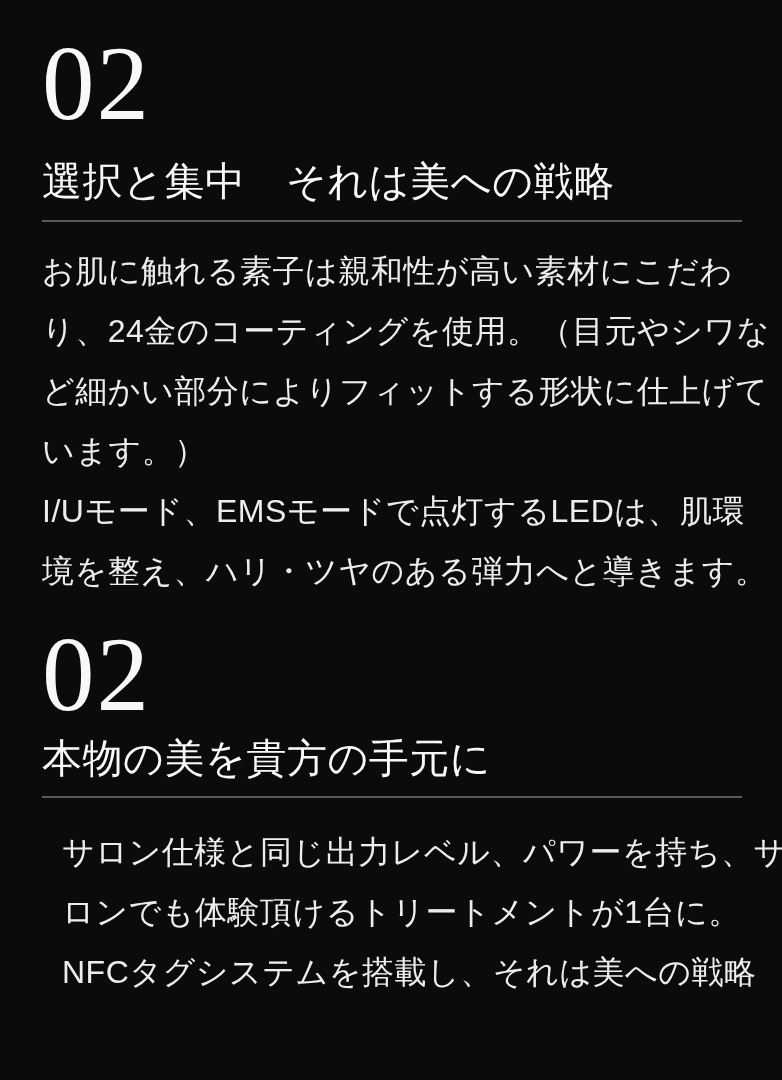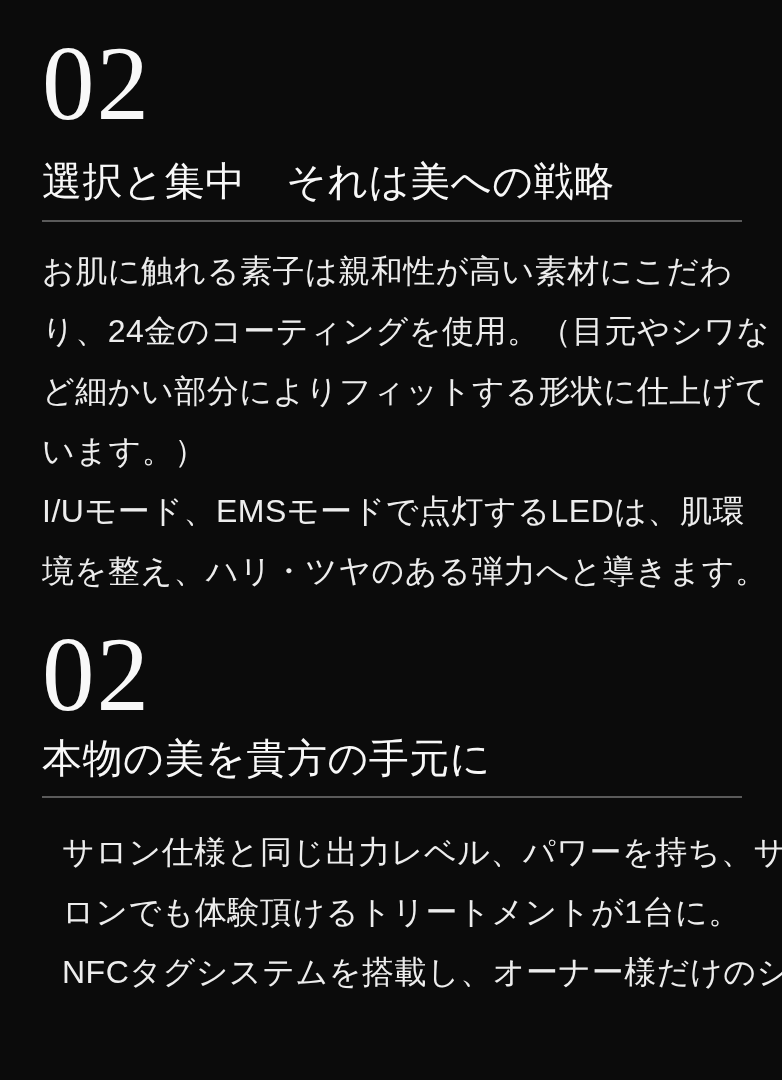"NFCタグシステムを搭載し、オーナー様だけのシ" div.line { text: オーナー様だけのシ -> それは美への戦略 }
